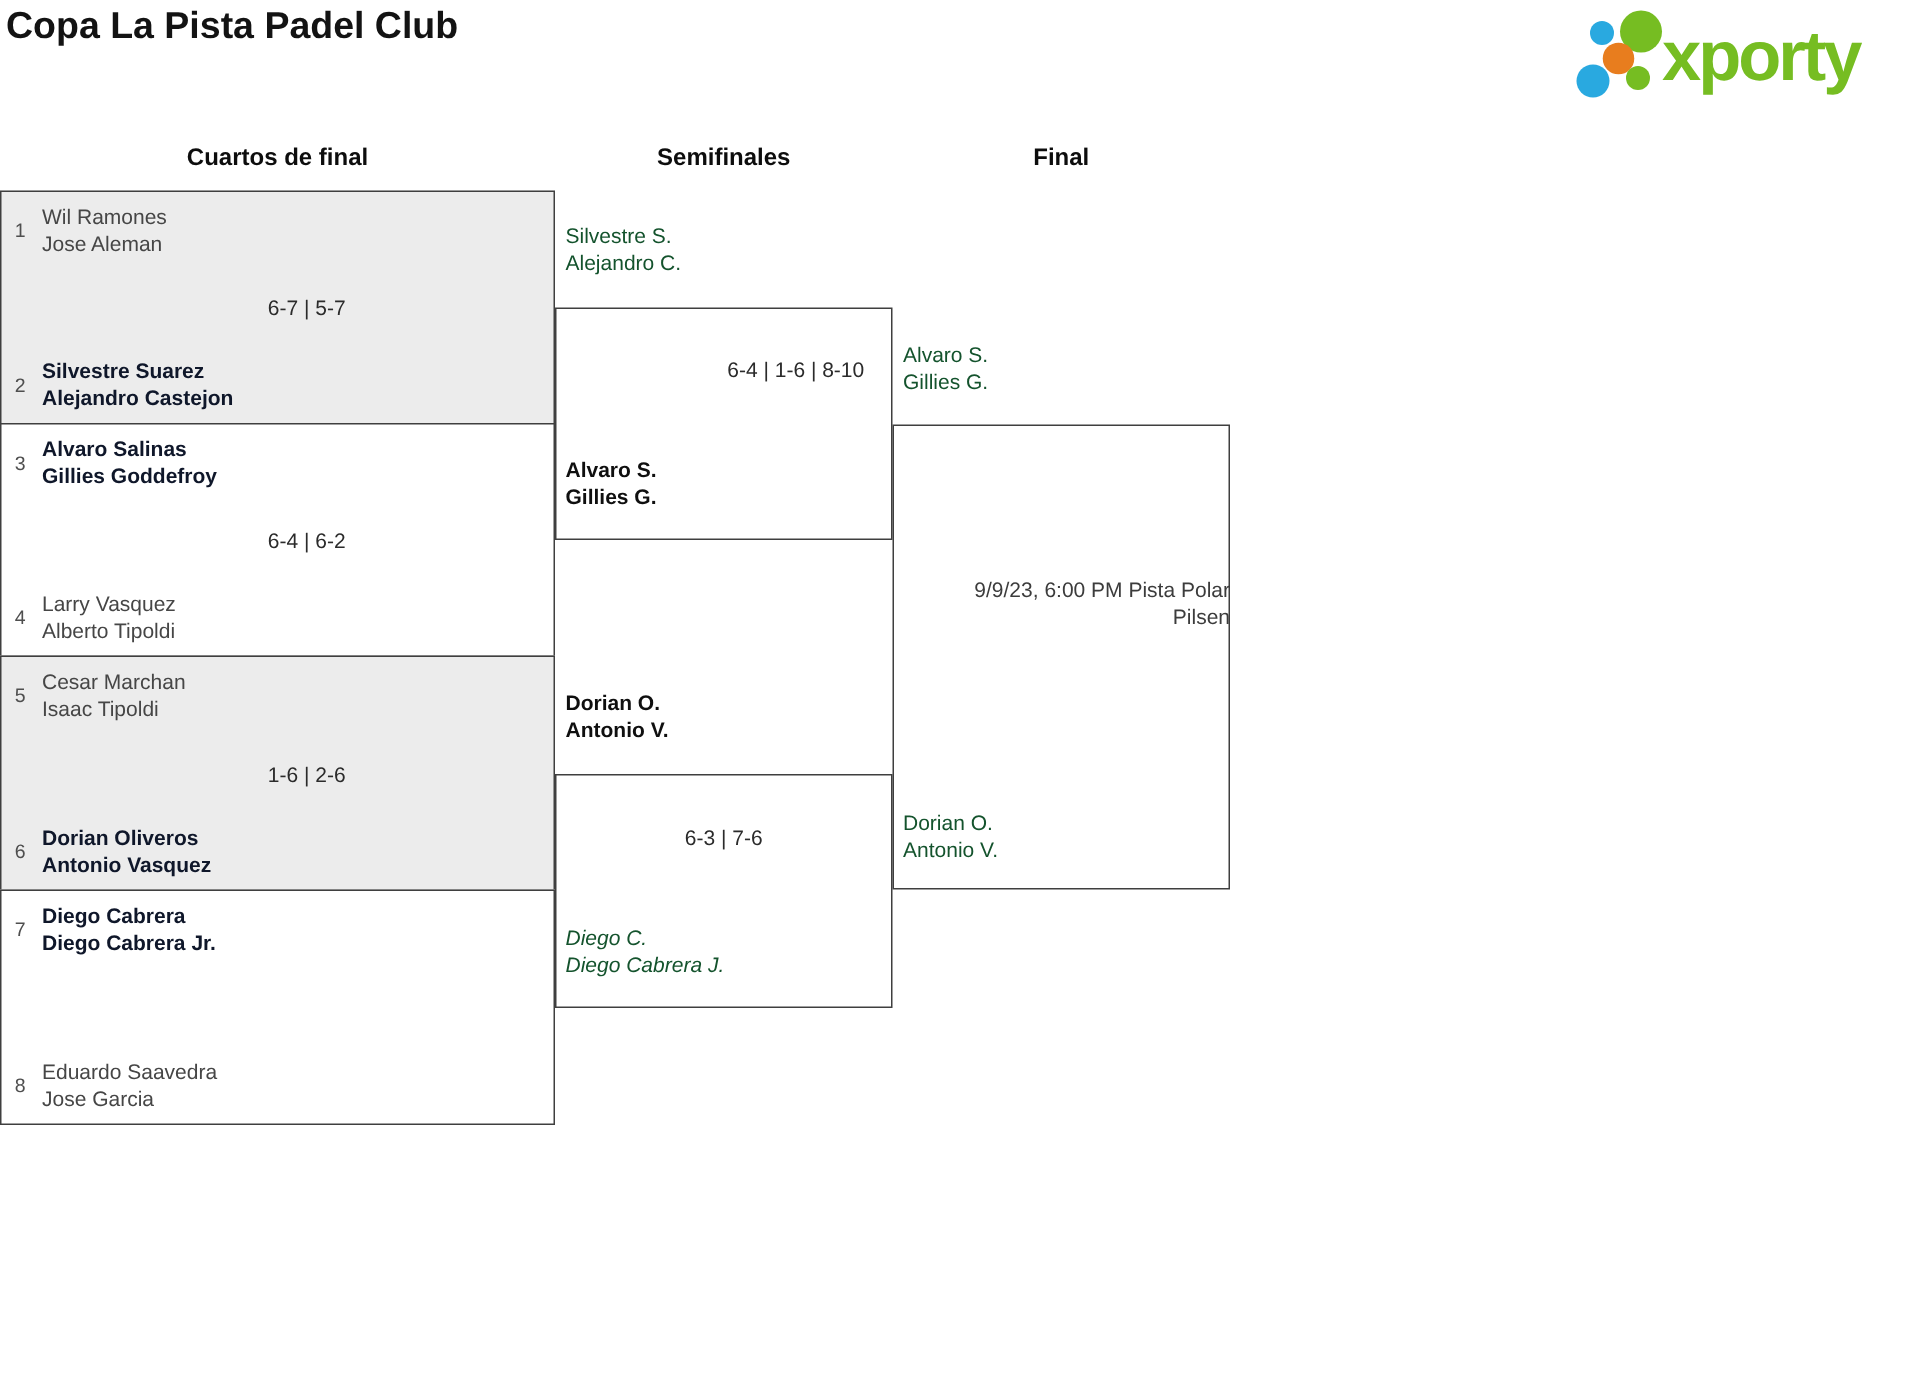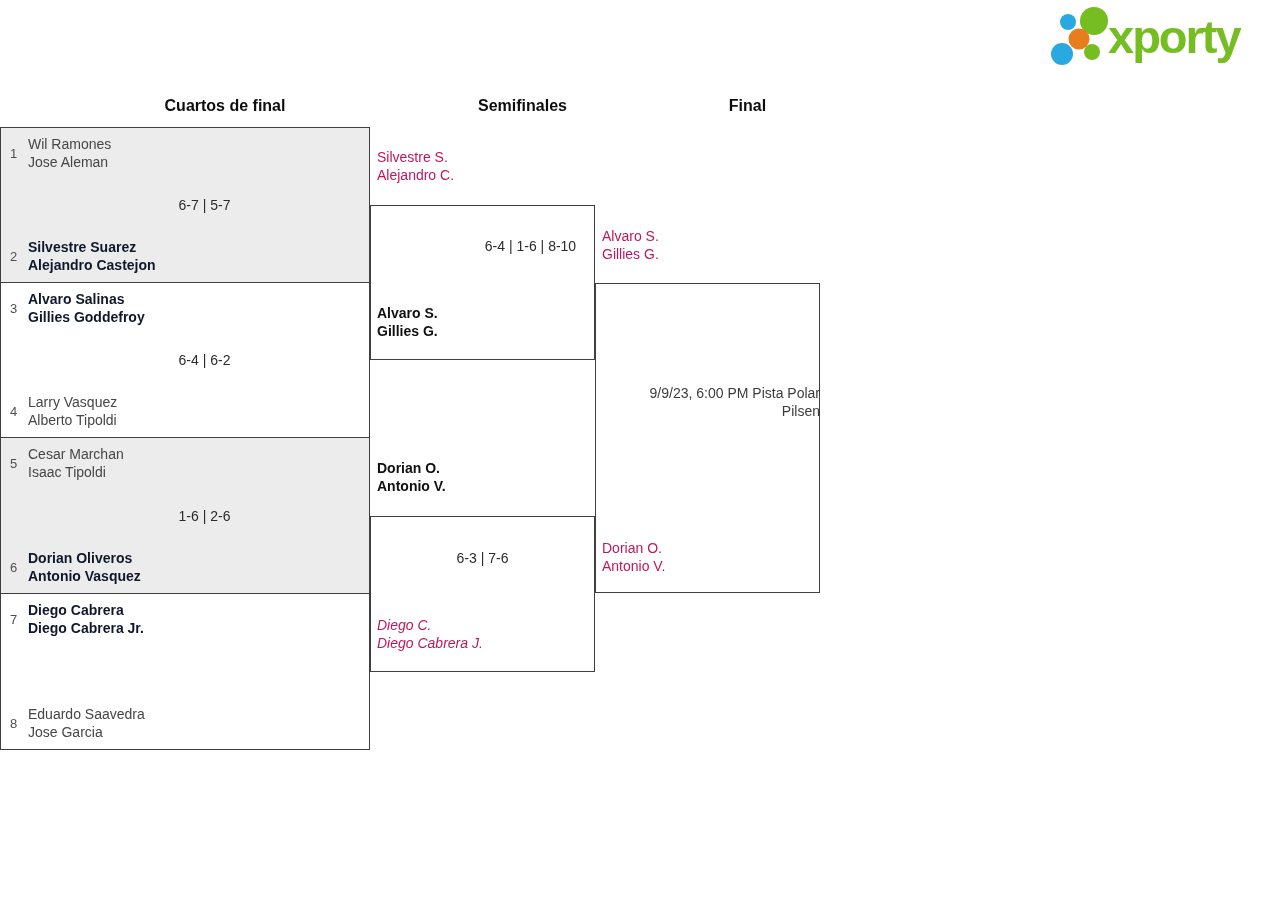"Copa La Pista Padel Club" div { html: none -> <div>Copa La Pista Padel Club</div> }
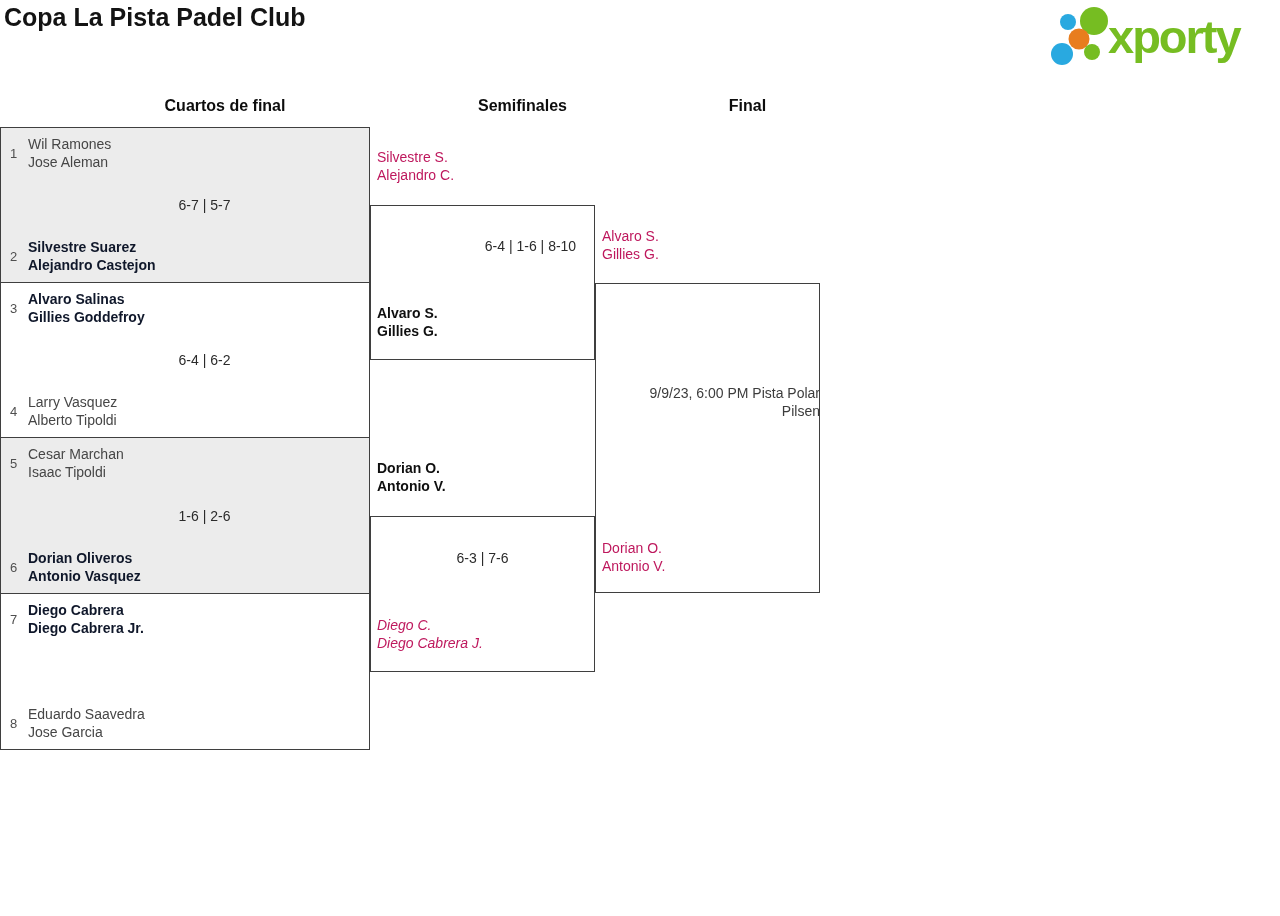"Cuartos de final" .round-header { padding-left: 40px -> none }
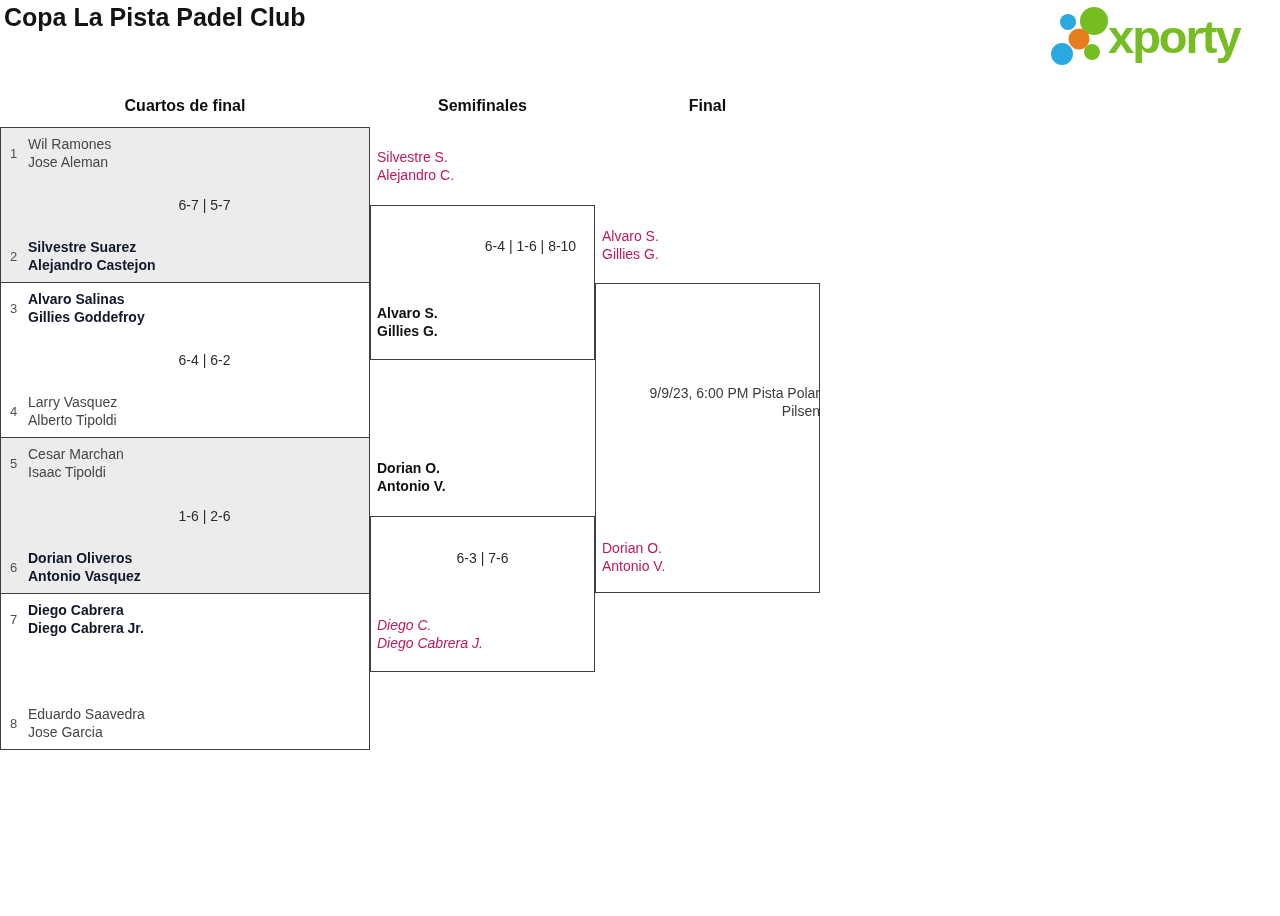"Silvestre S." .adv { color: #be185d -> #14532d }
